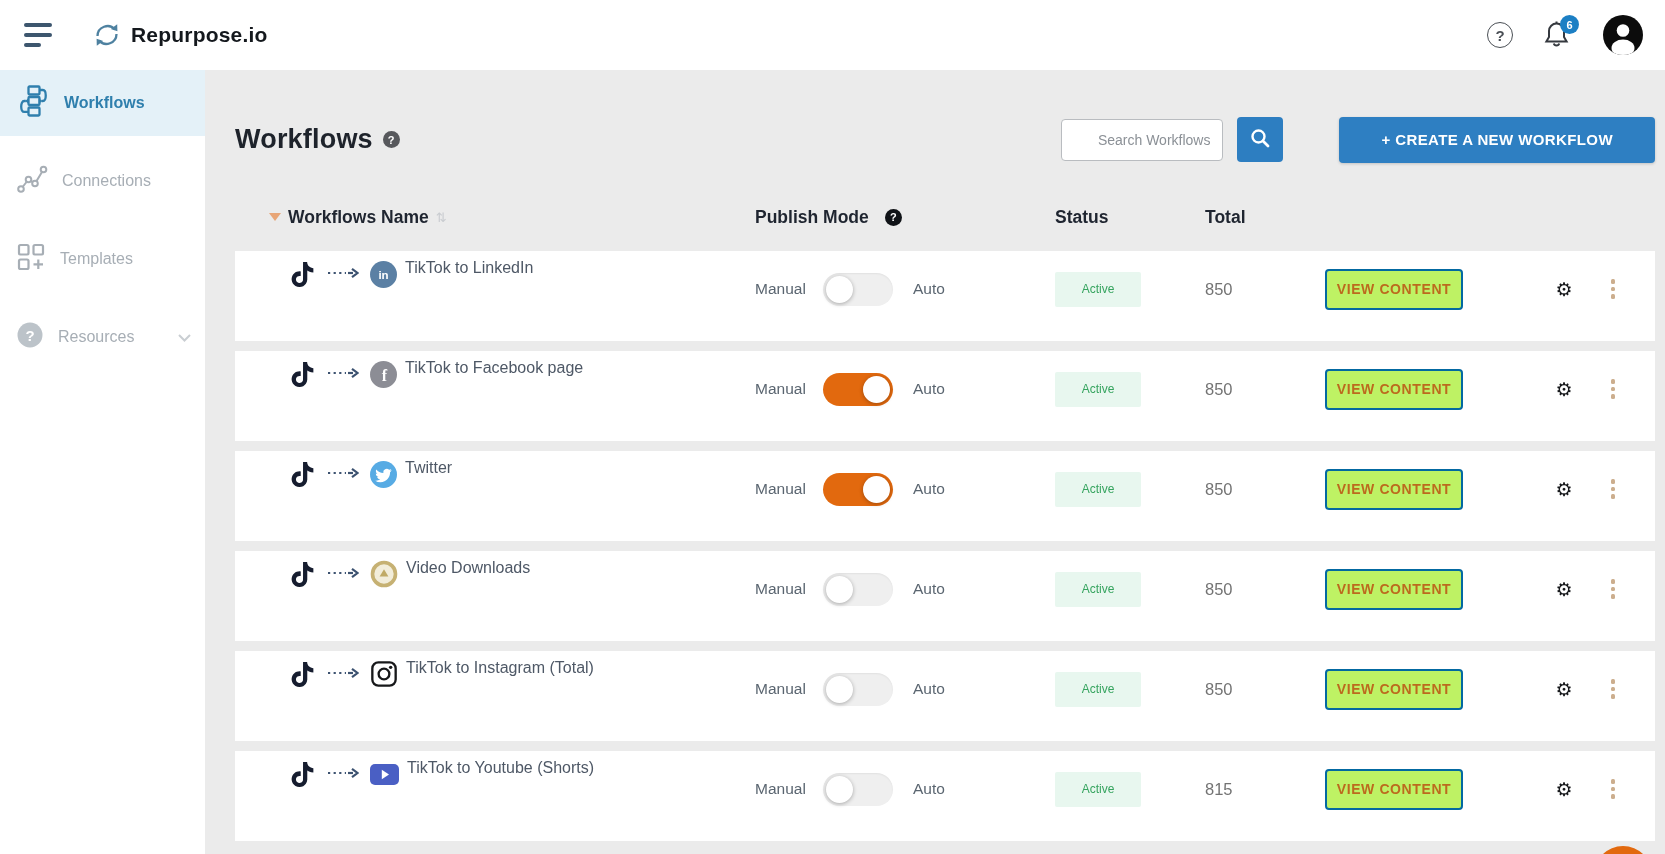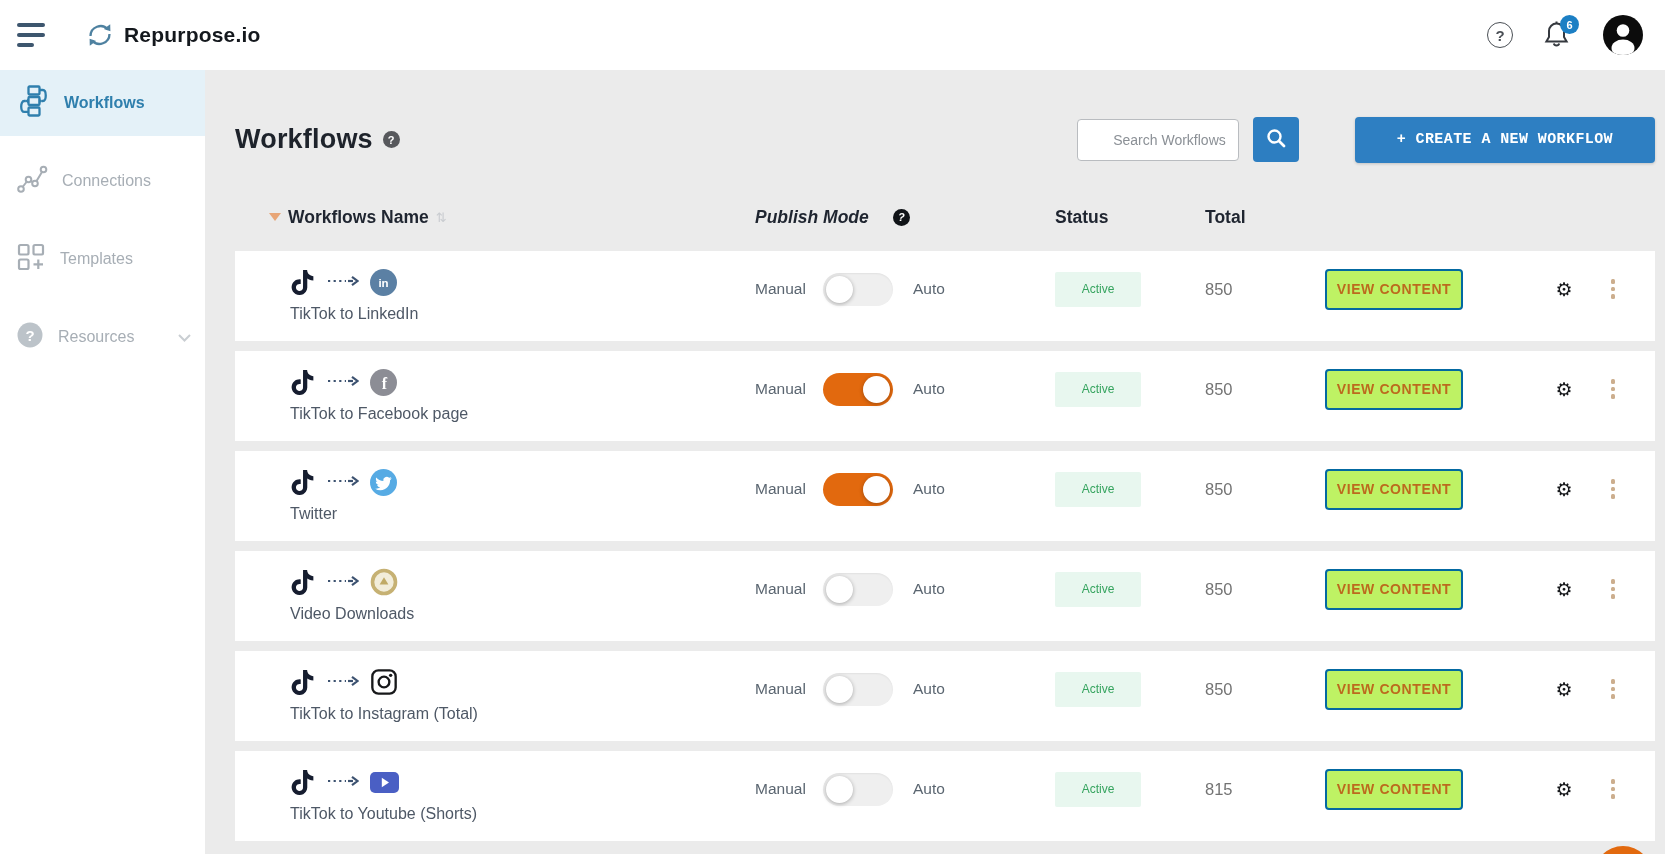"Repurpose.io" .topbar { padding: 0 22px 0 11px -> 0 22px 0 18px }
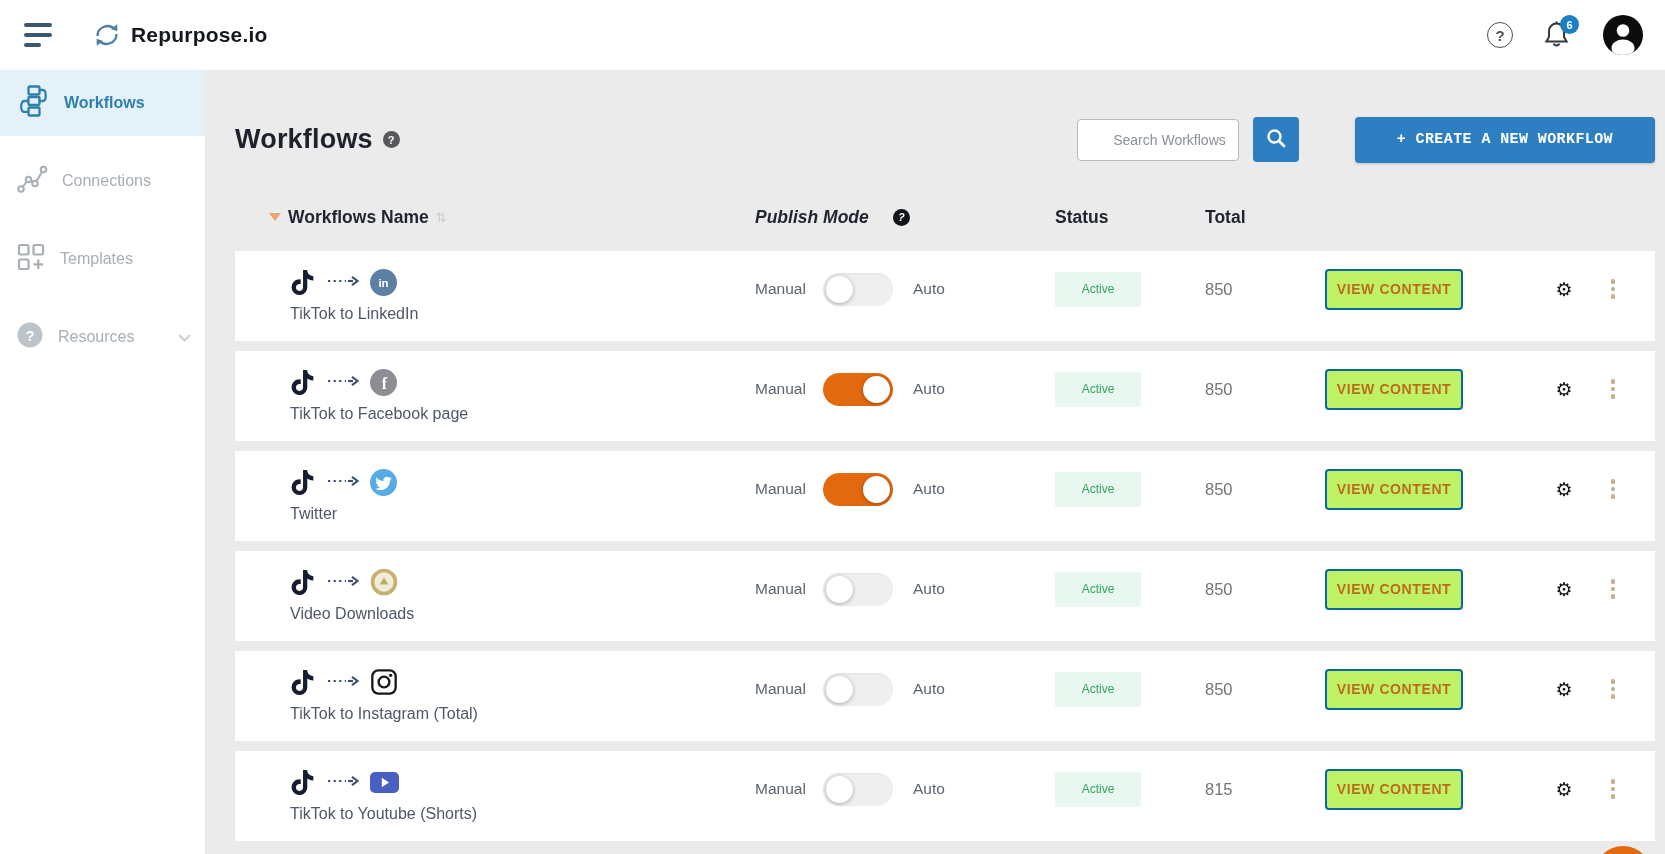"+ CREATE A NEW WORKFLOW" .create-btn { font-family: Liberation Mono, monospace -> Liberation Sans, sans-serif }
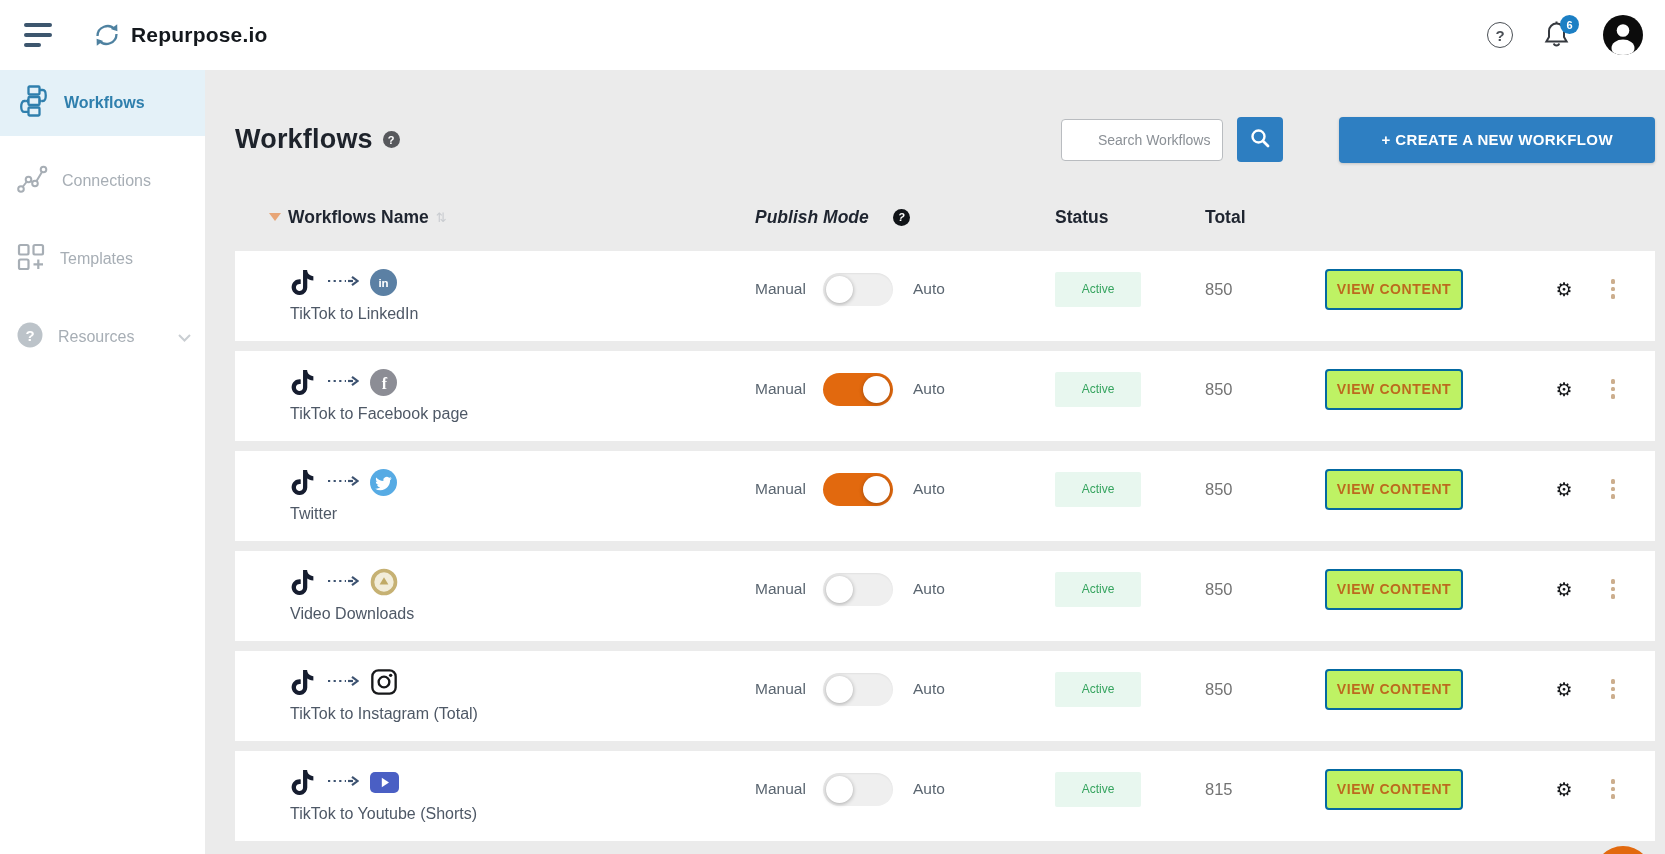"Publish Mode" .thead .col-publish { font-style: italic -> none; gap: 24px -> 16px }
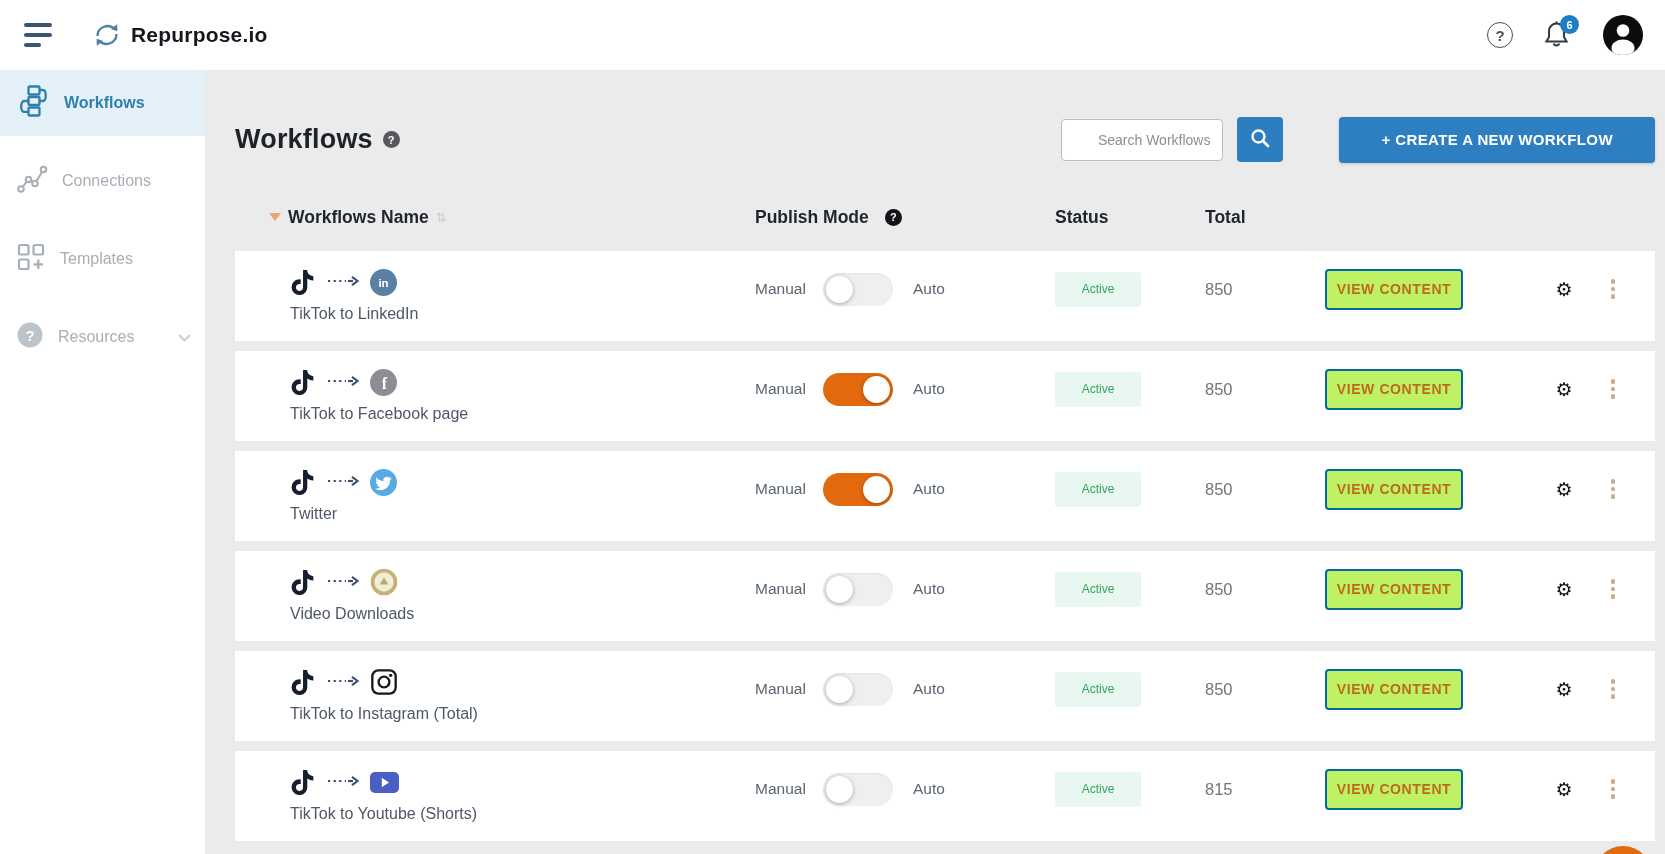"in" .trow .col-name { flex-direction: column -> row; padding: 16px 0 0 55px -> 8px 0 0 55px }
